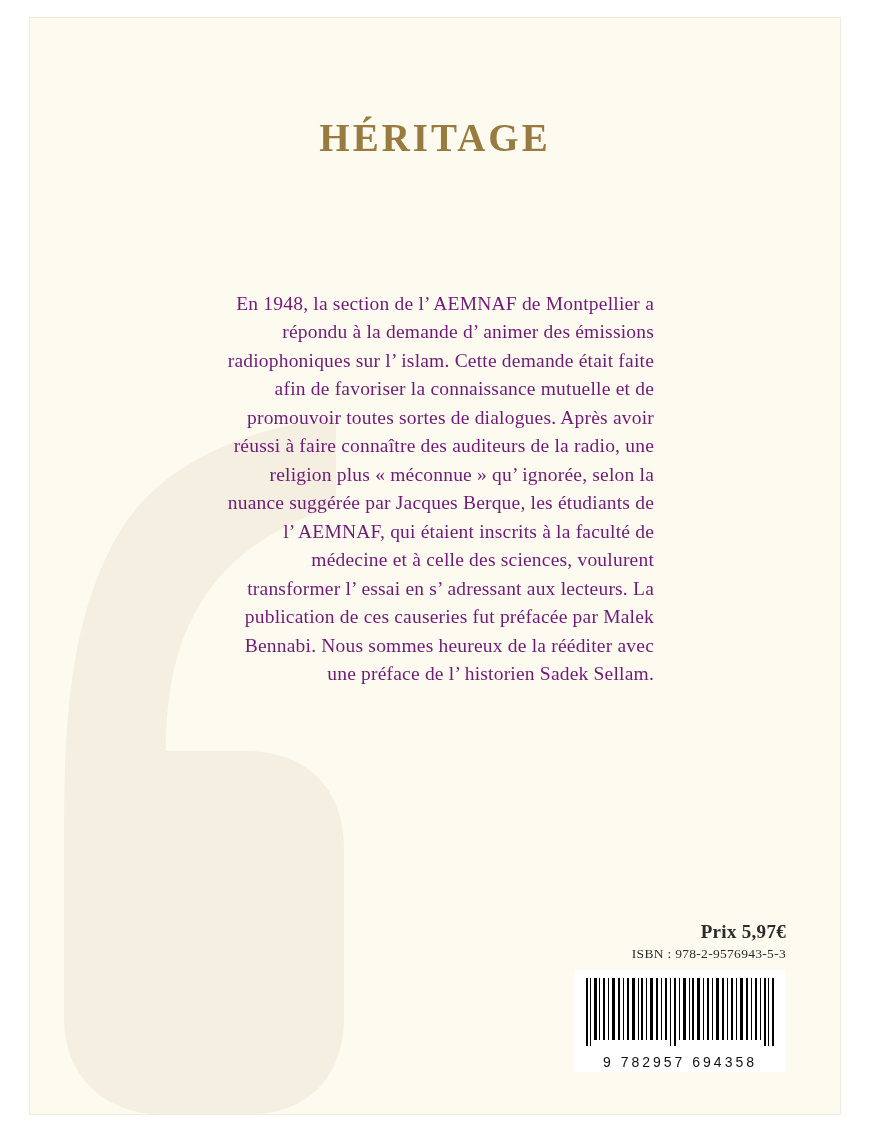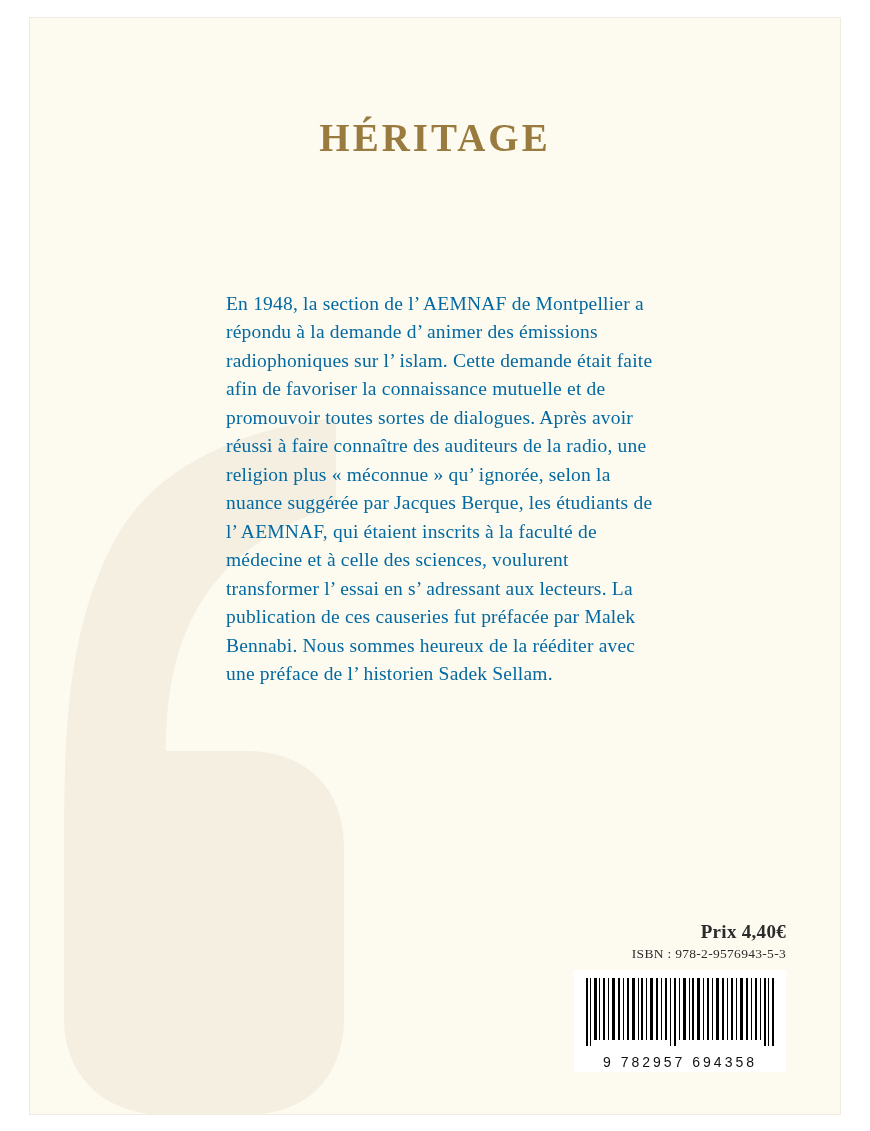"En 1948, la section de" .blurb { color: #0369a1 -> #701a75; text-align: left -> right }
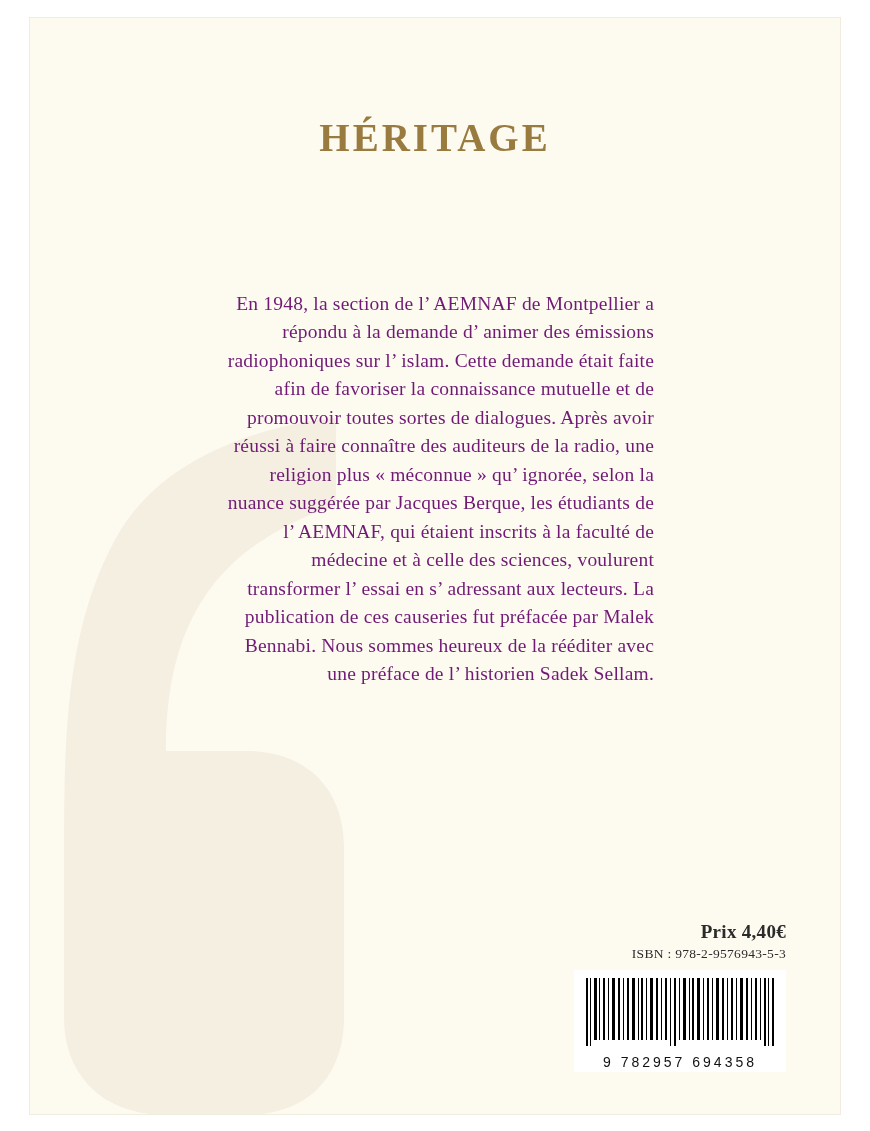"Prix 4,40€" div.price { text: 4,40€ -> 5,97€ }
